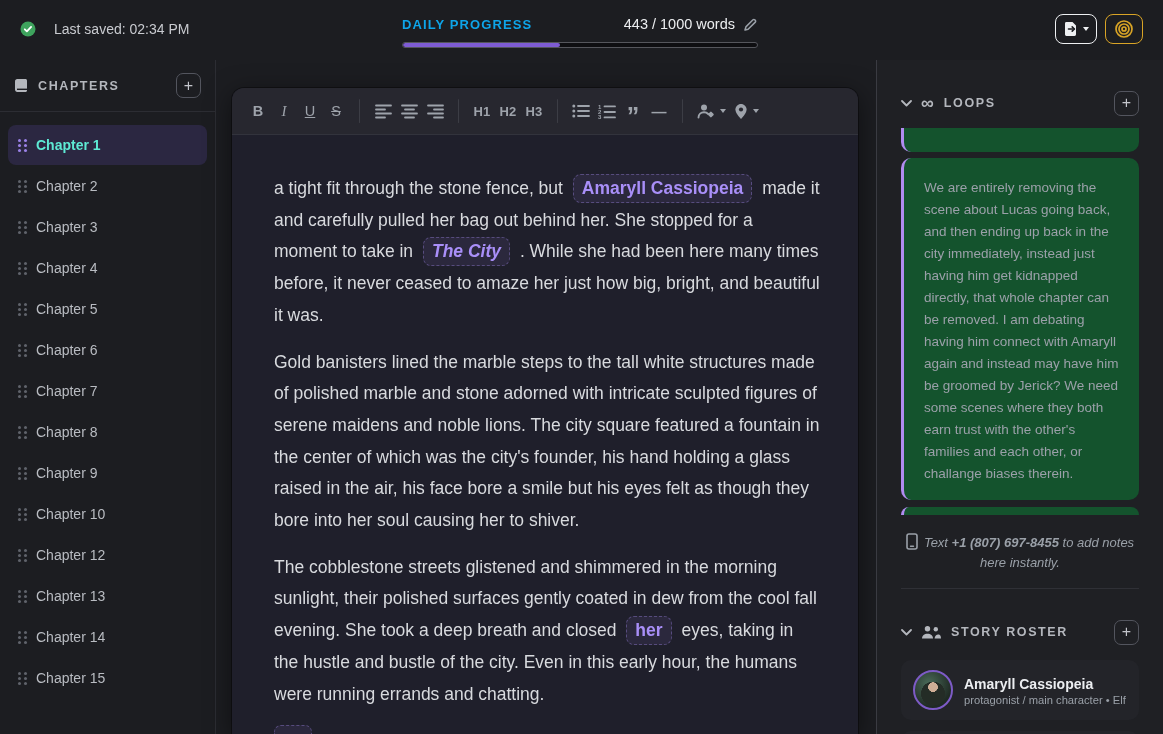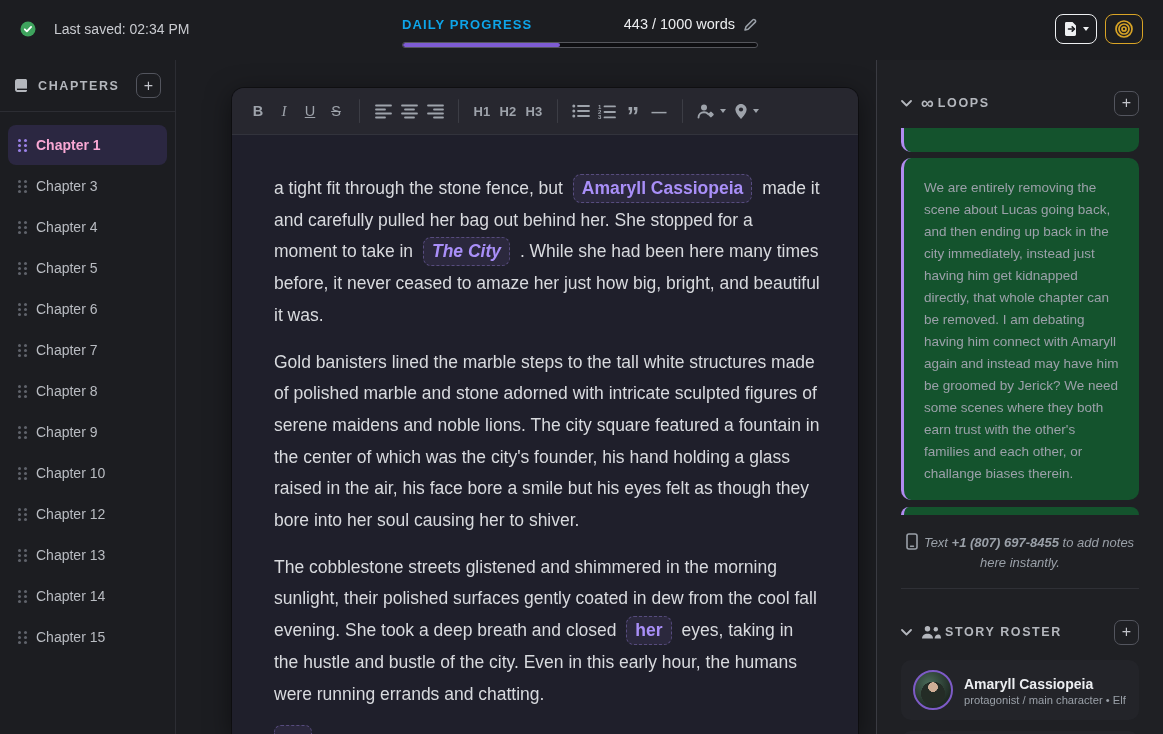"CHAPTERS" .left-panel { width: 176px -> 216px }
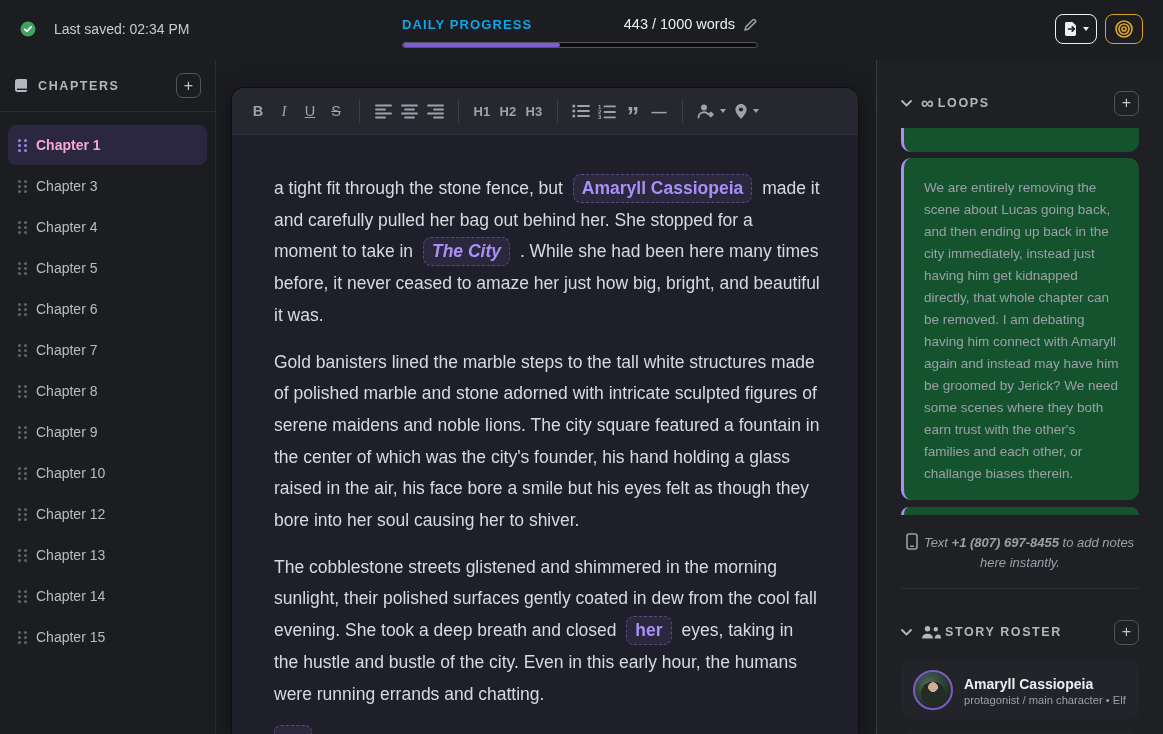"LOOPS" .section-title { margin-left: 4px -> 10px }
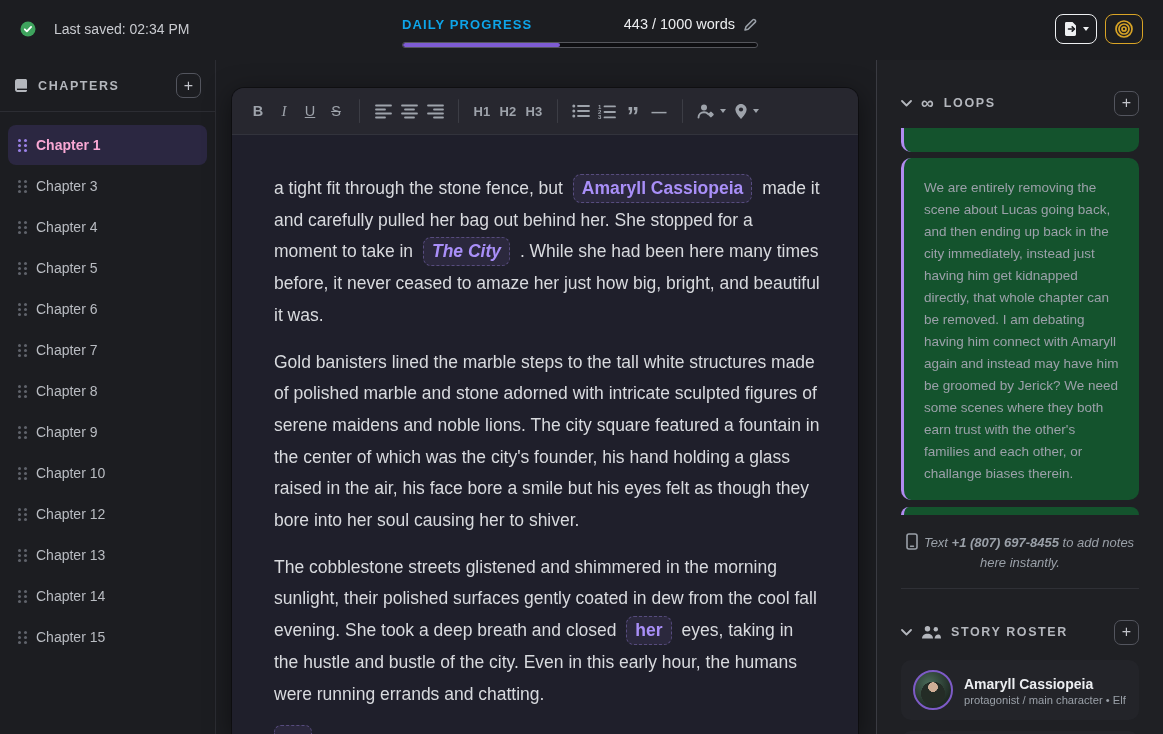"Chapter 1" .chapter-row.selected { color: #f9a8d4 -> #5eead4 }
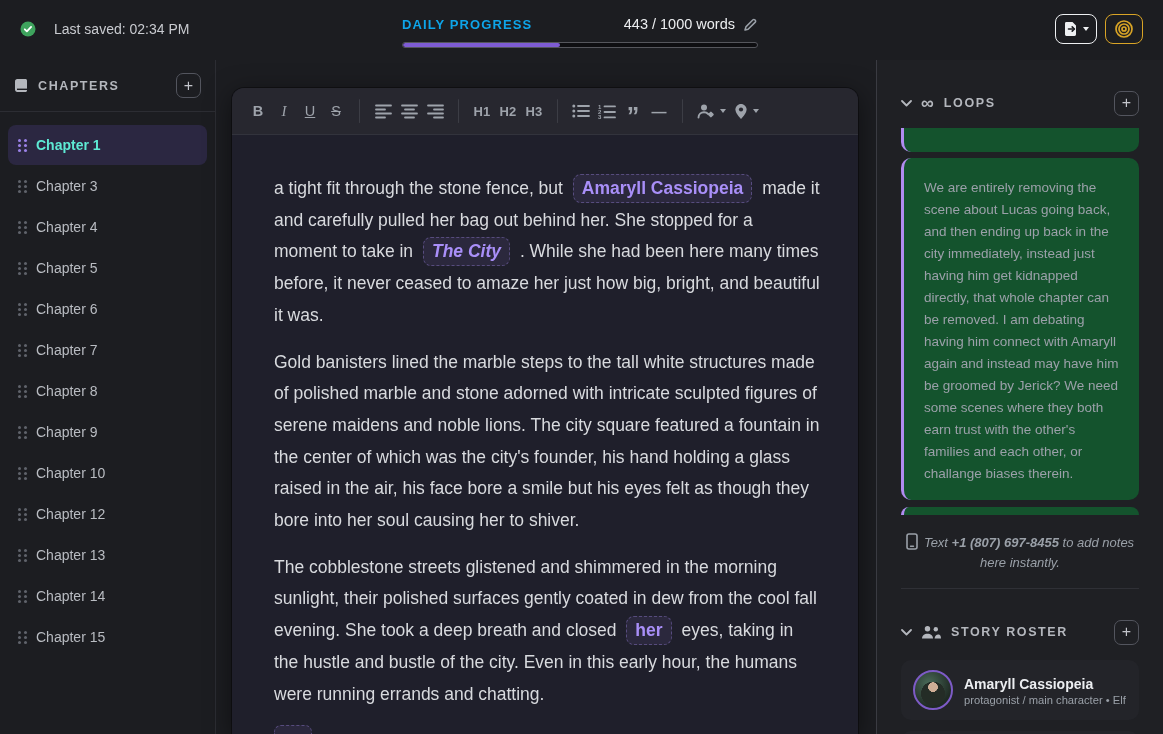"Chapter 2" div.chapter-row { html: none -> <div> <span></span> <span>Chapter 2</span> </div> }
